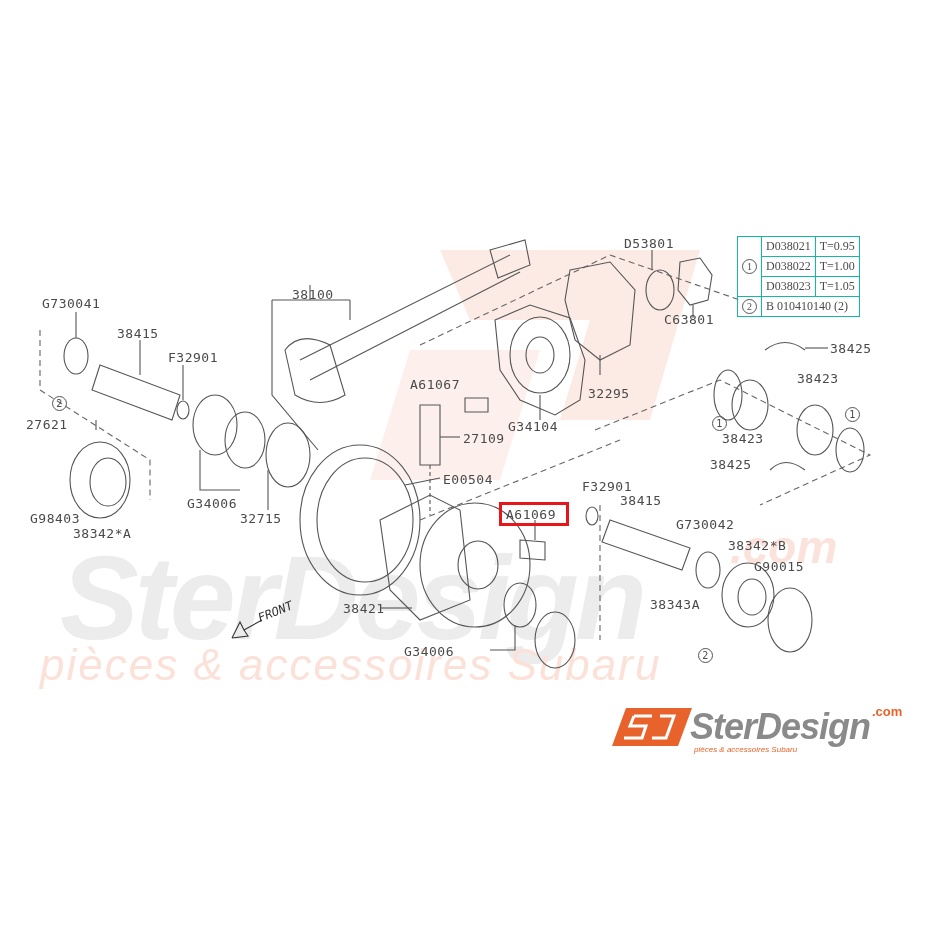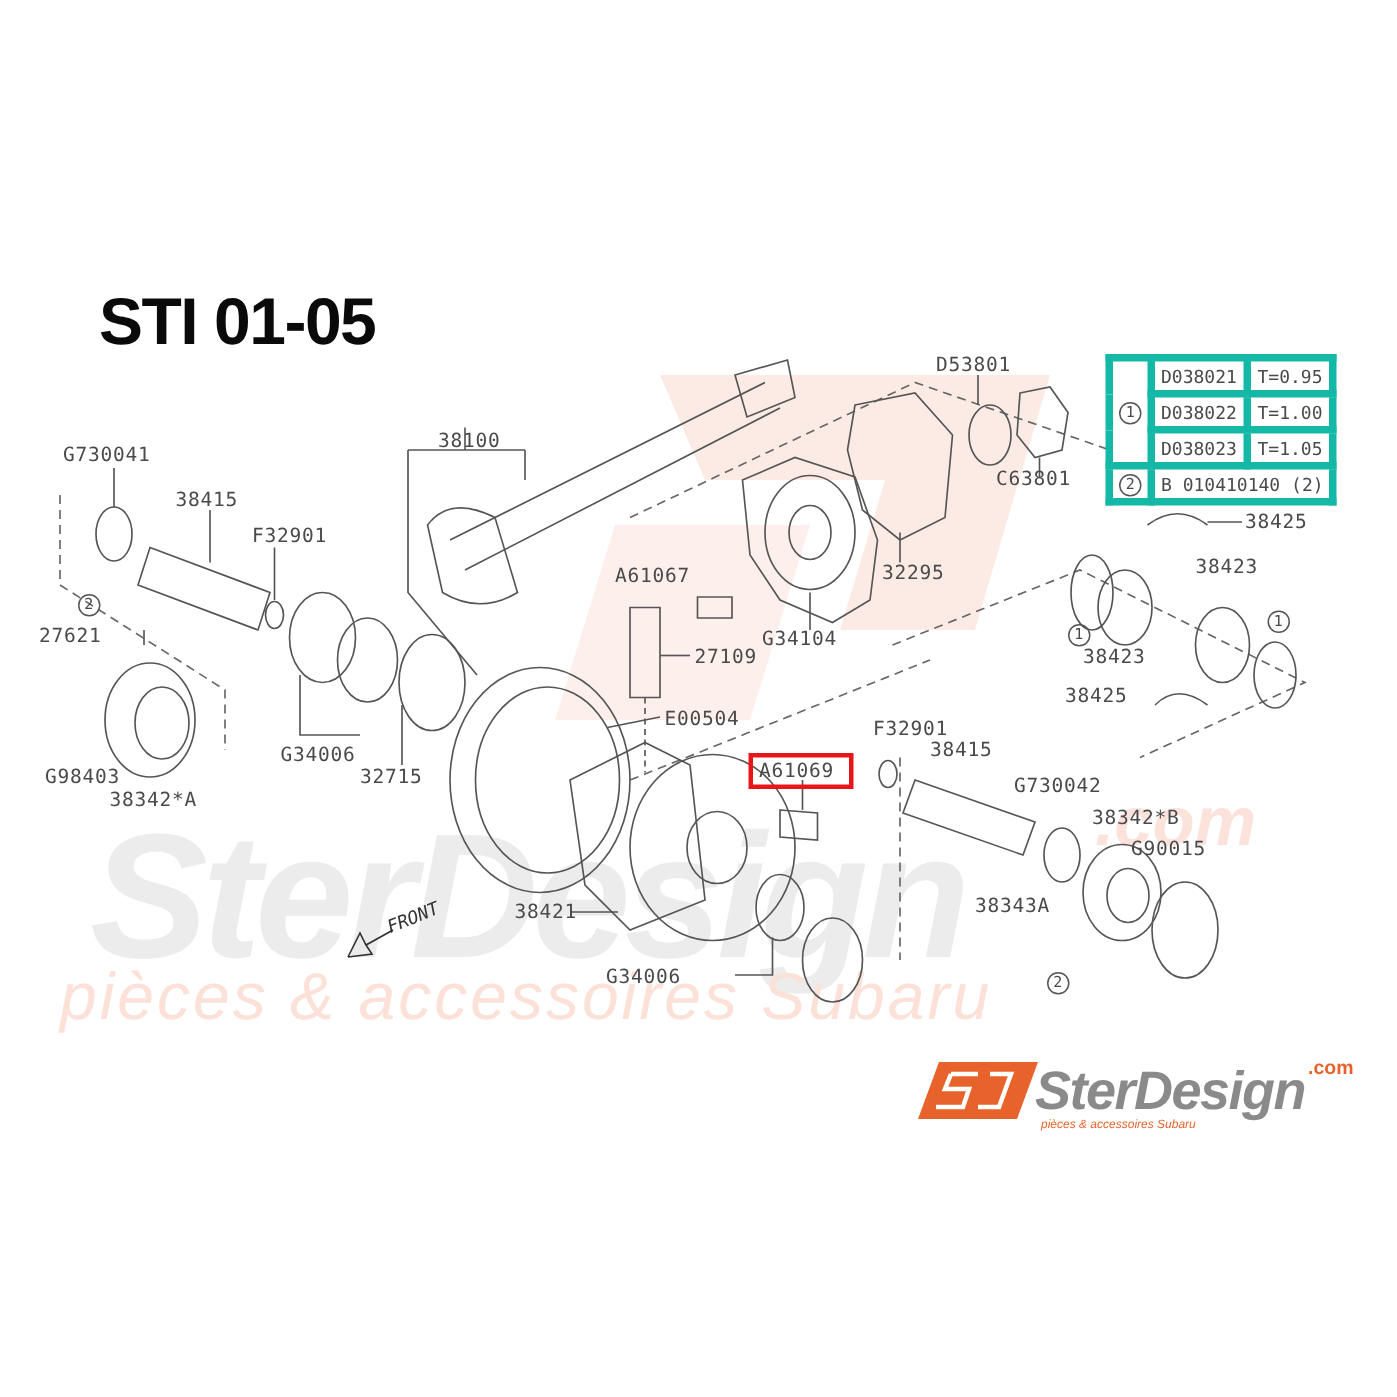"STI 01-05" div.title { html: <div>STI 01-05</div> -> none }
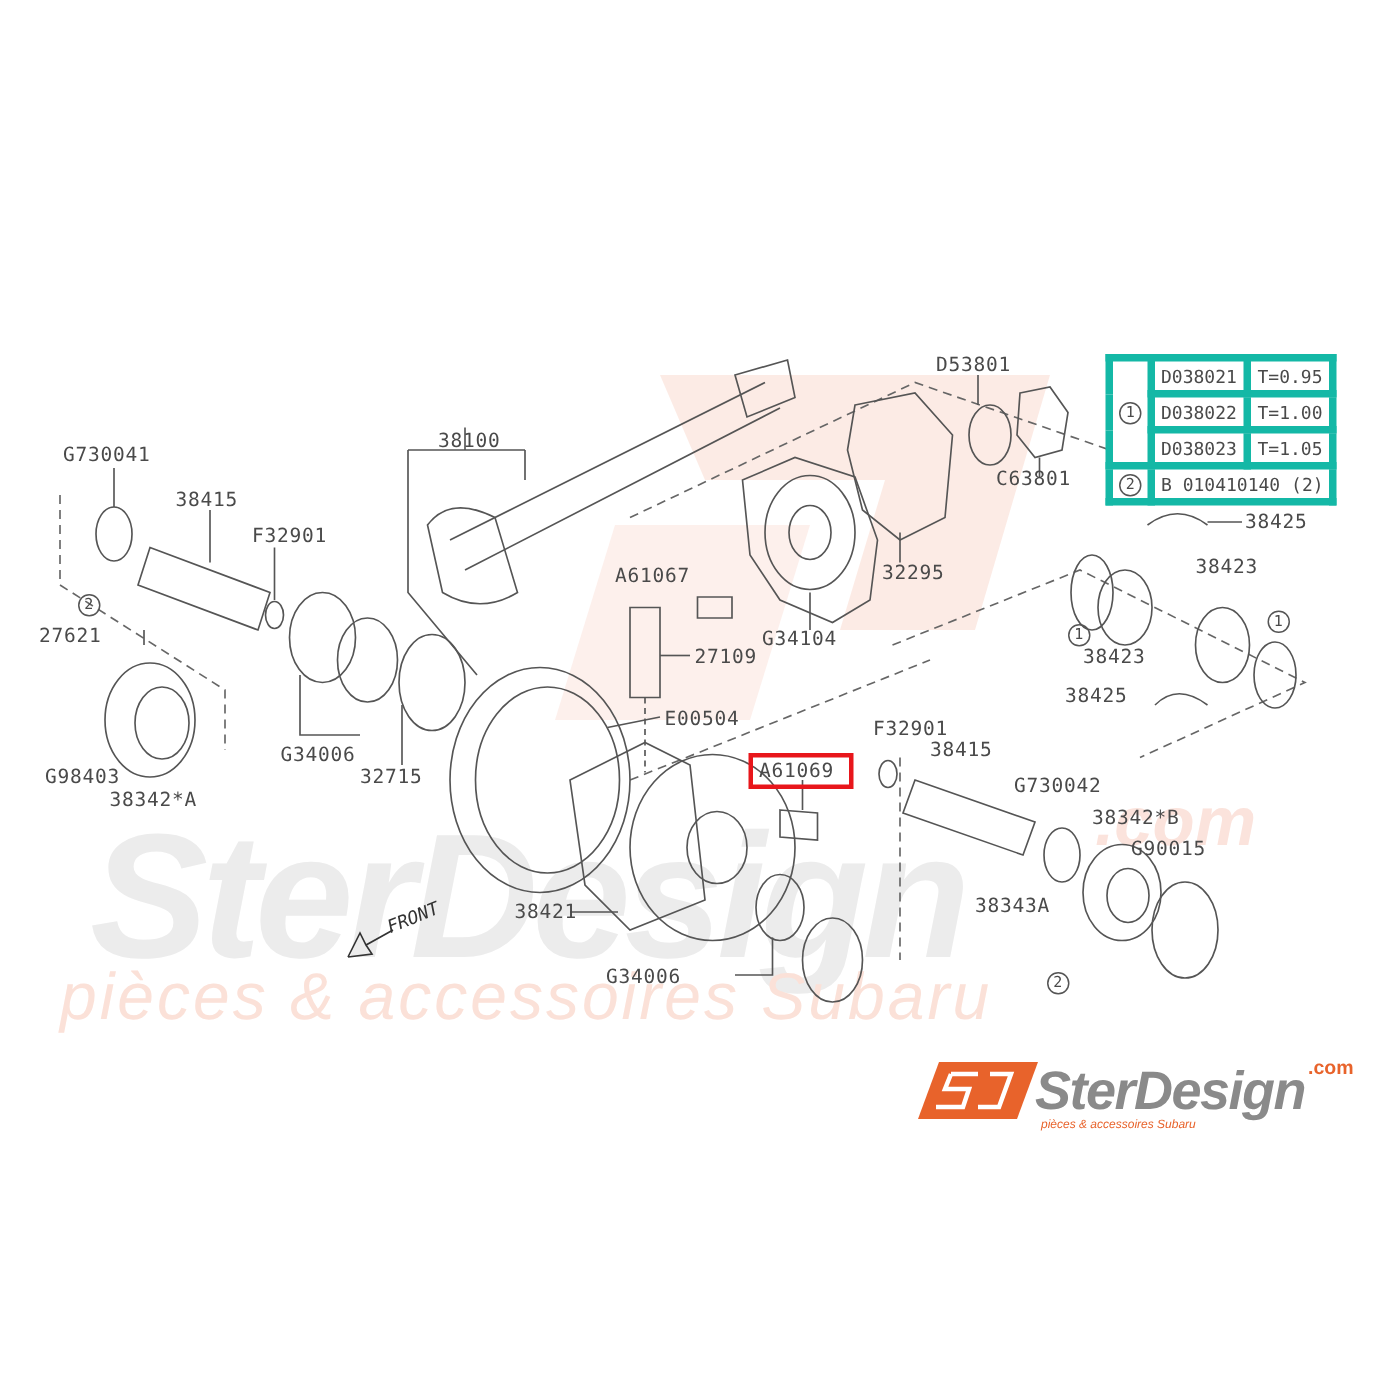"D038021" .tbl td { border: 5px solid #14b8a6 -> 1px solid #14b8a6; font-family: none -> Liberation Serif, serif }
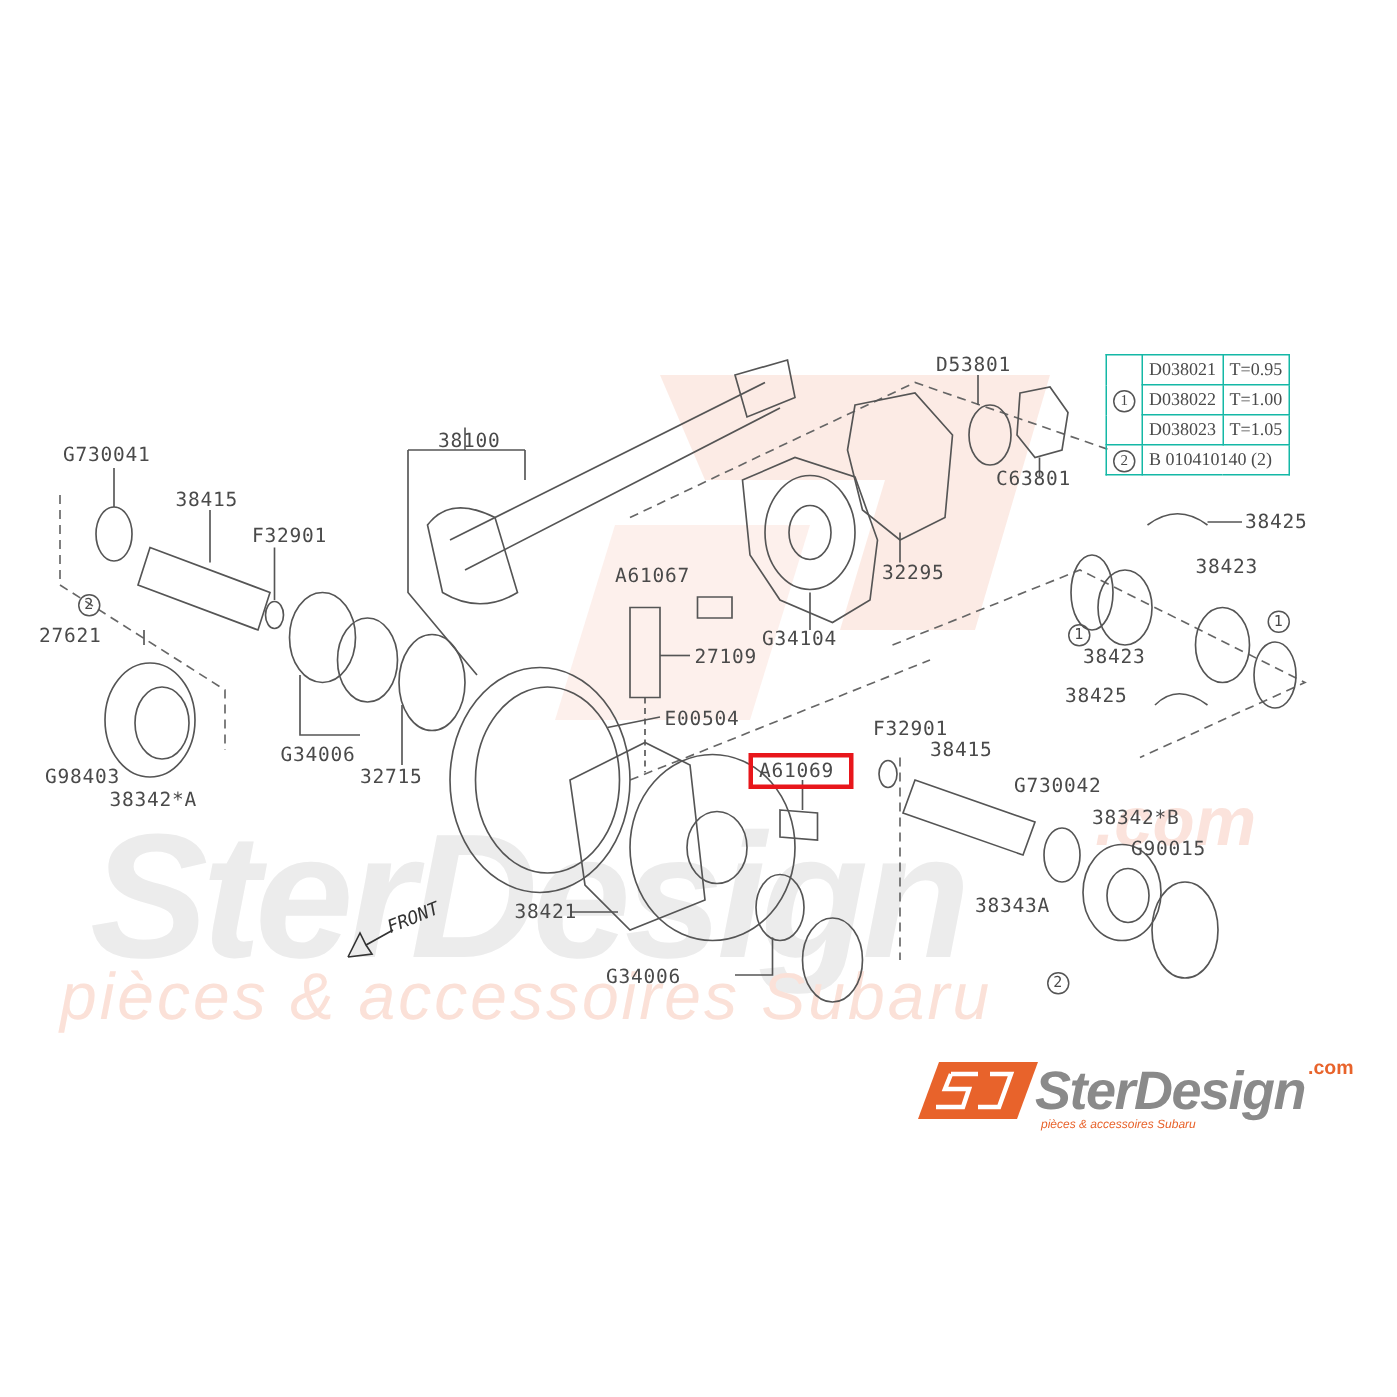"32295" div.lbl { top: 376px -> 387px }
